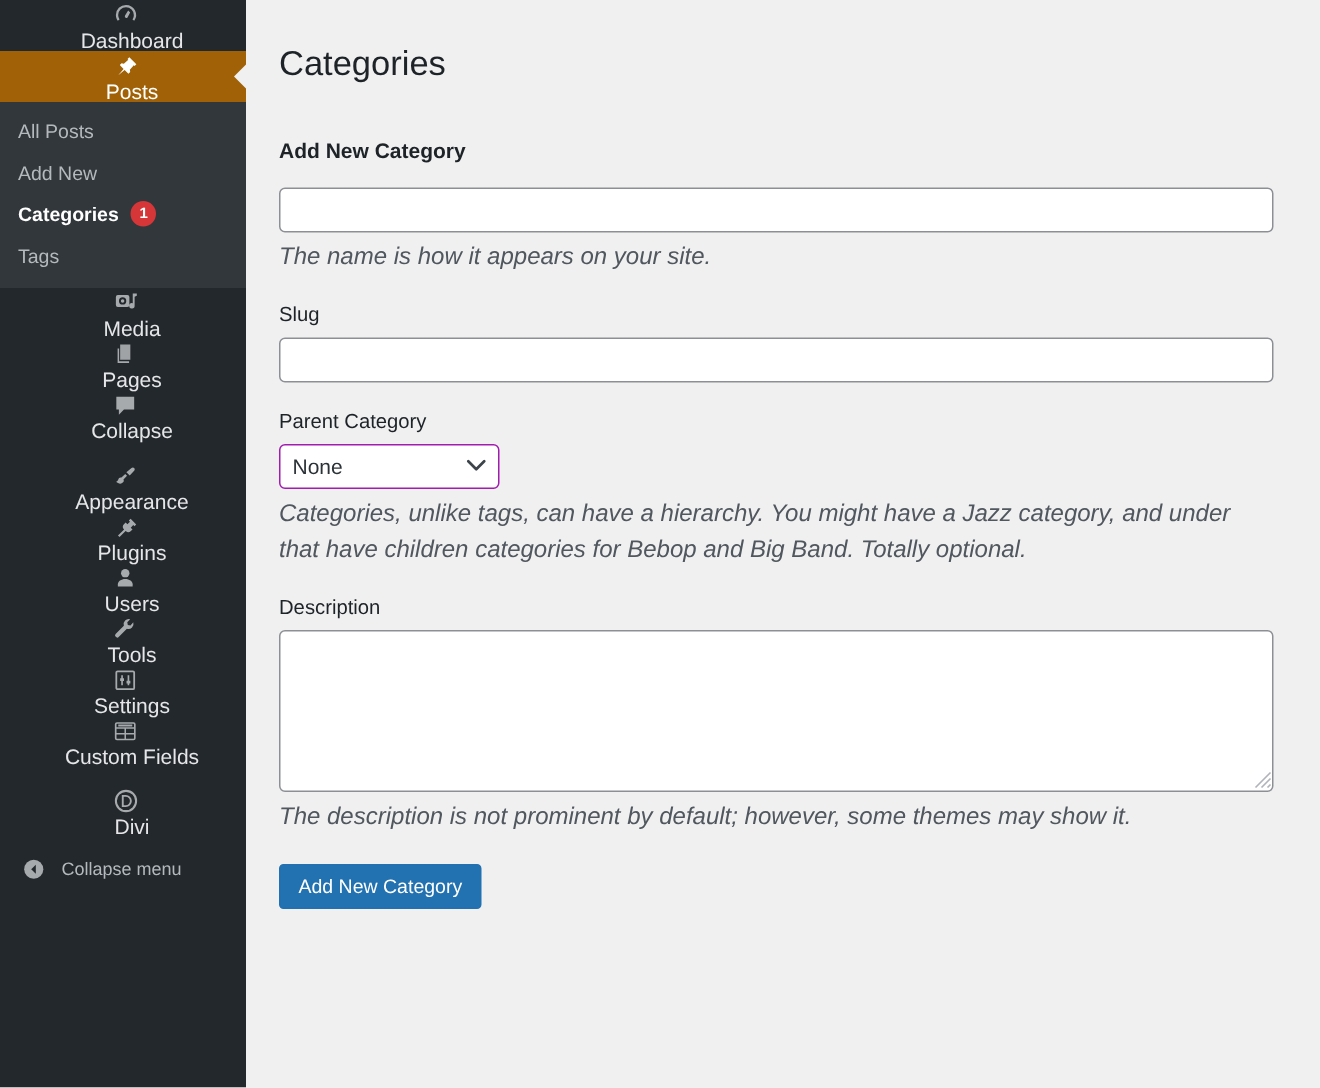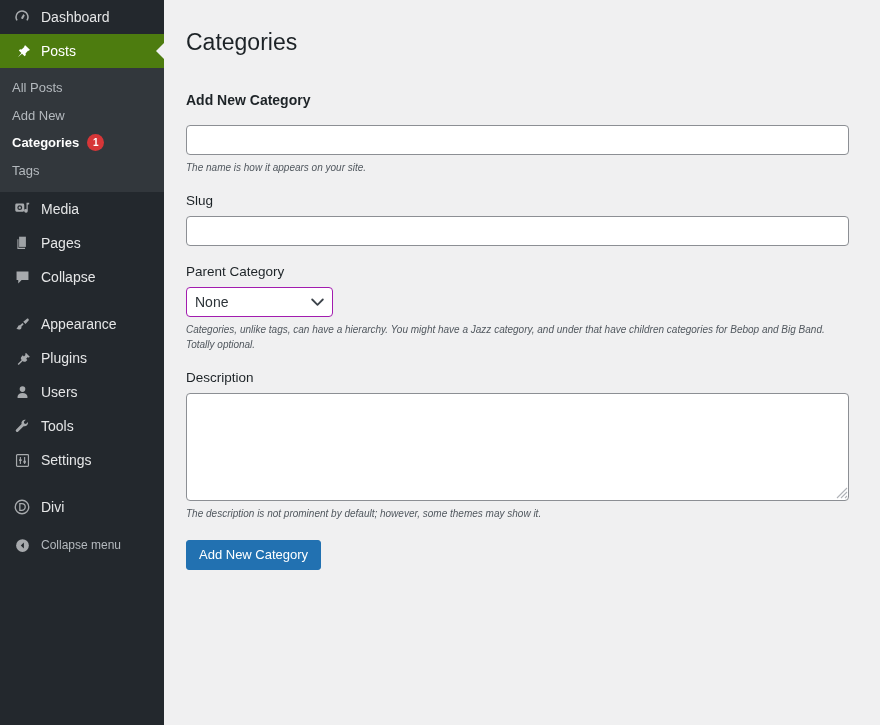"Dashboard" .menu-item { flex-direction: none -> column }
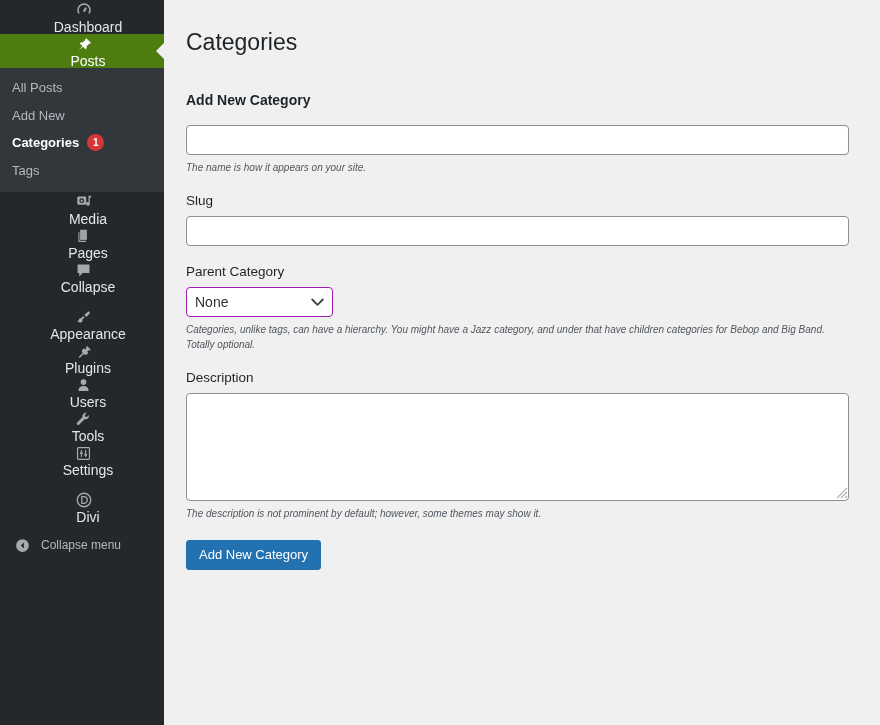"Posts" .menu-item.current { background: #4d7c0f -> #a16207 }
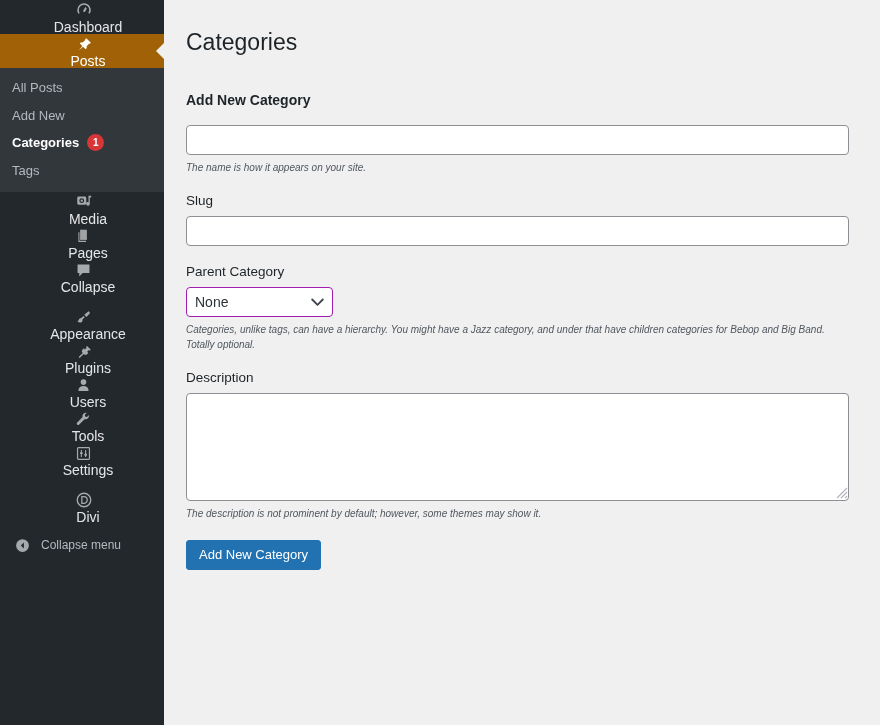"The name is how it" .help { font-size: 10px -> 16px }
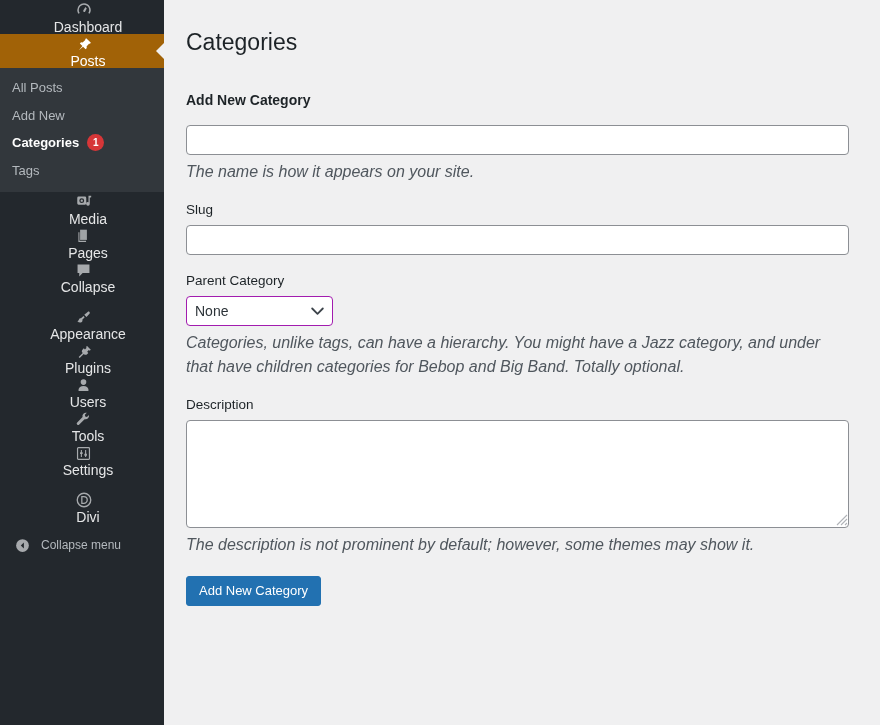"Custom Fields" div.menu-item { html: none -> <div> <span> <svg> <rect></rect> <path></path> <path></path> </svg> </span> <span>Custom Fields</span> </div> }
